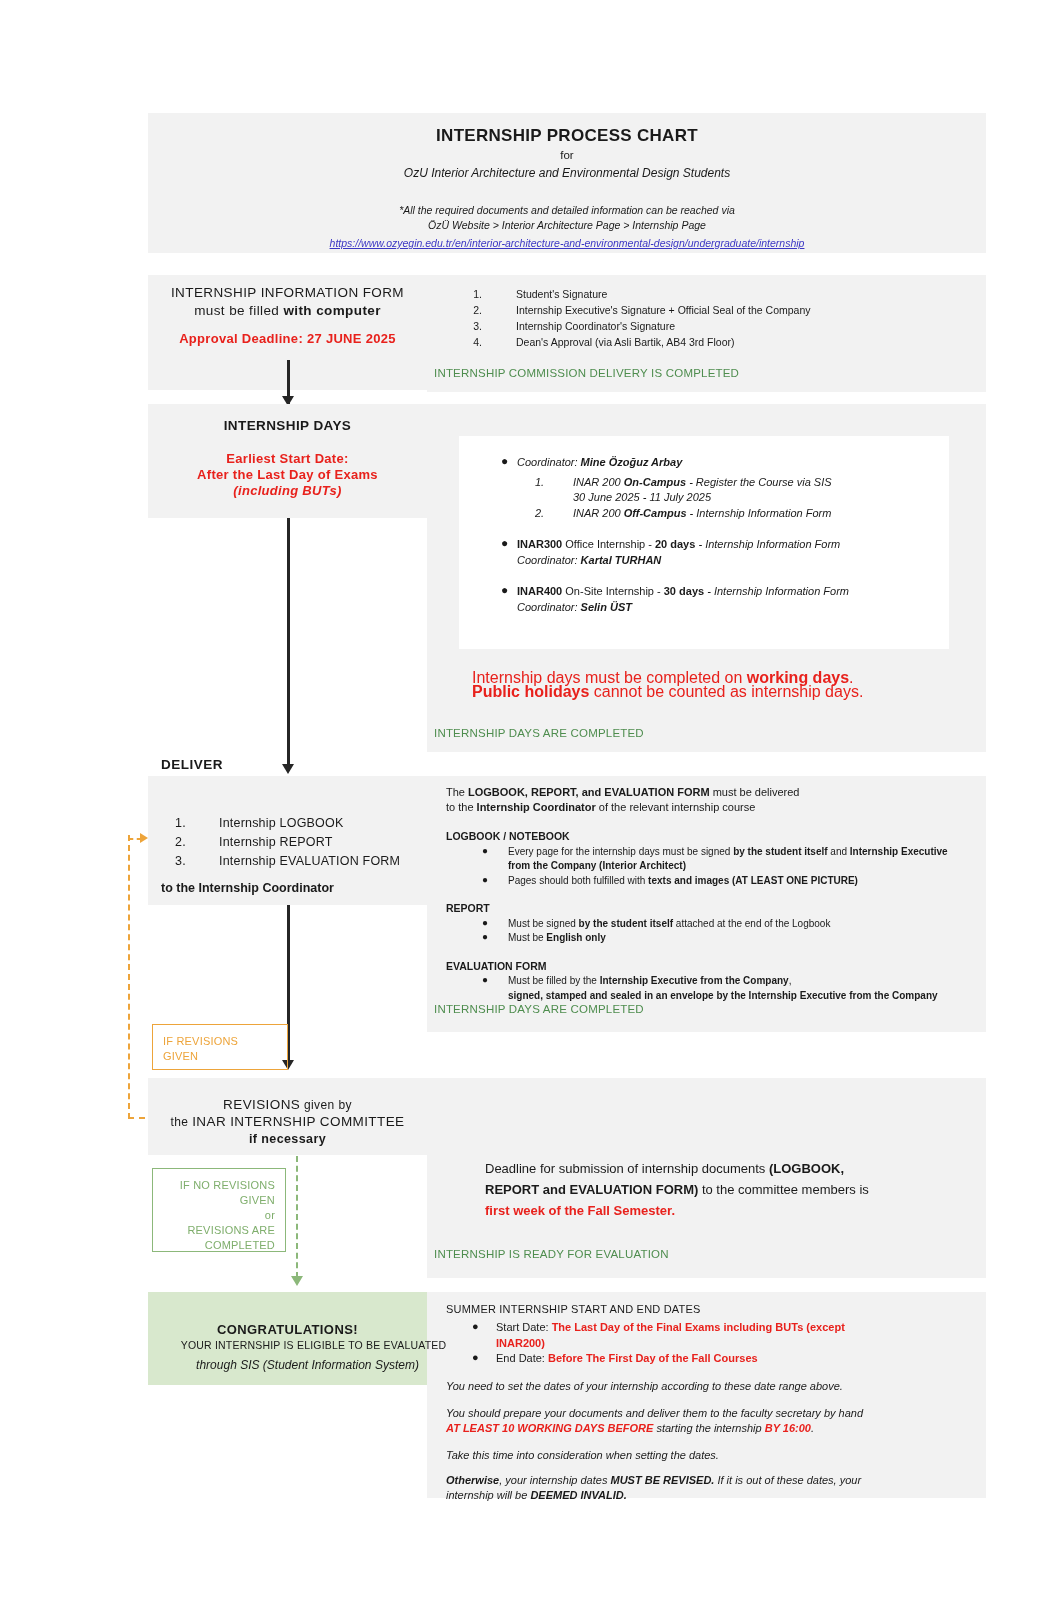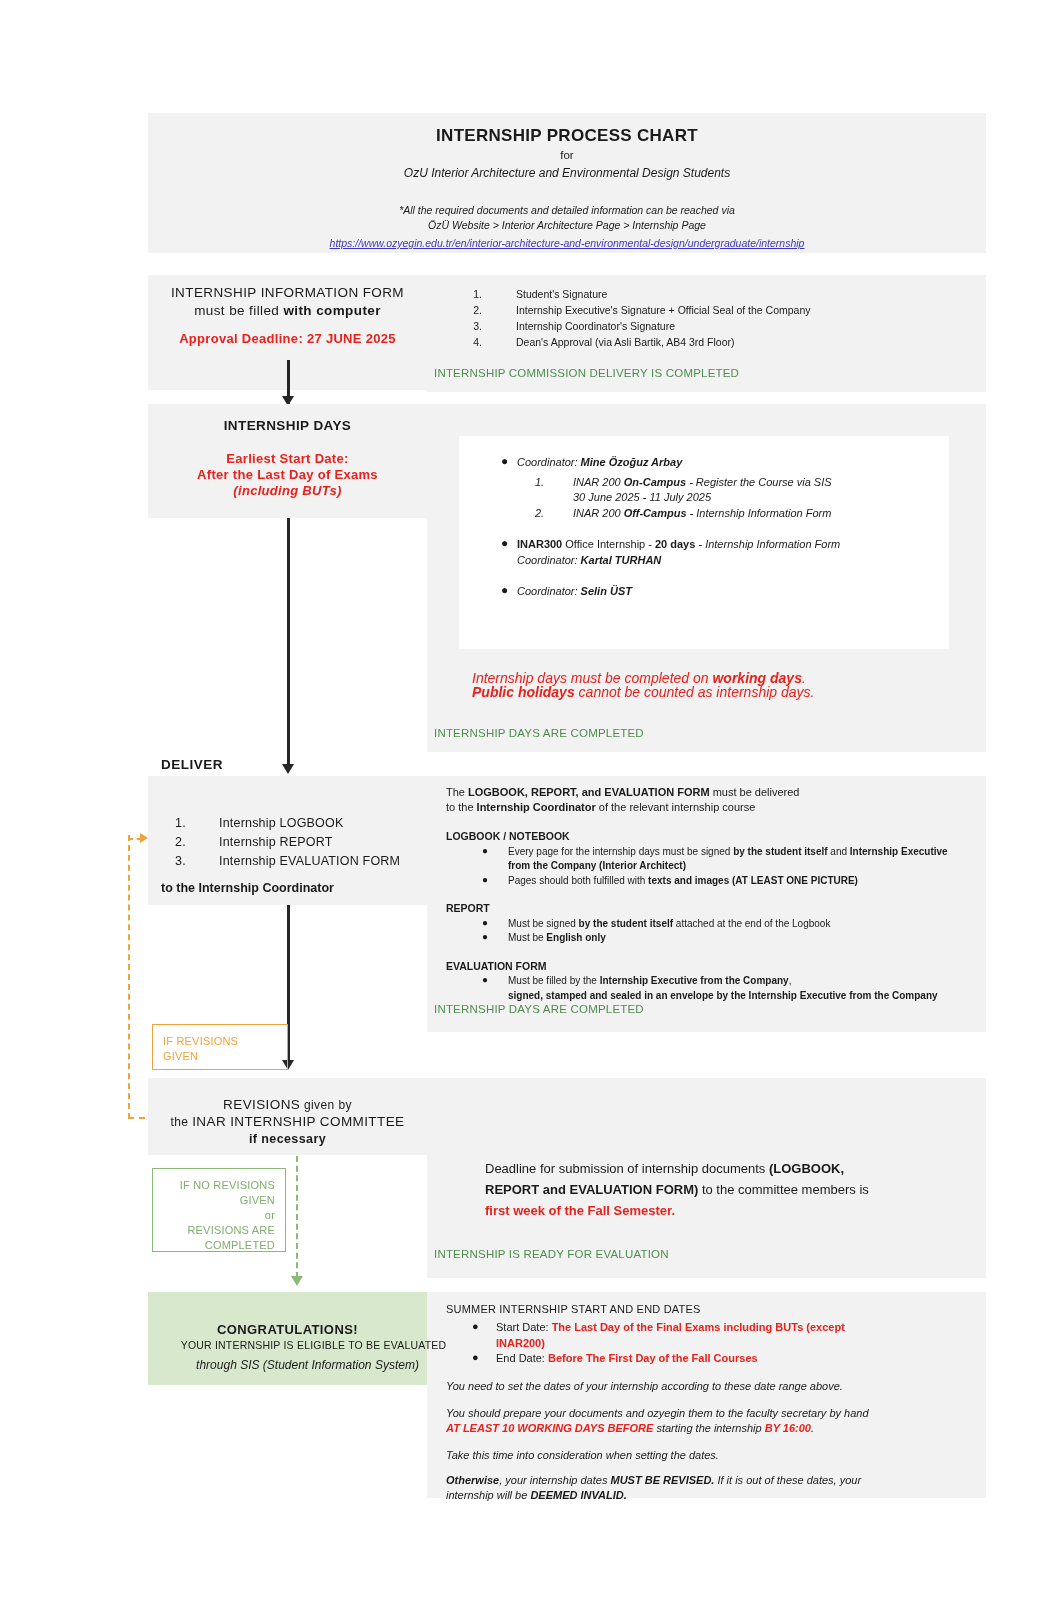"INAR400 On-Site Internship - 30" div { html: none -> <div> <span>INAR400</span><span> On-Site Internship - </span><span>30 days</span><span> - Internship Information Form</span> </div> }
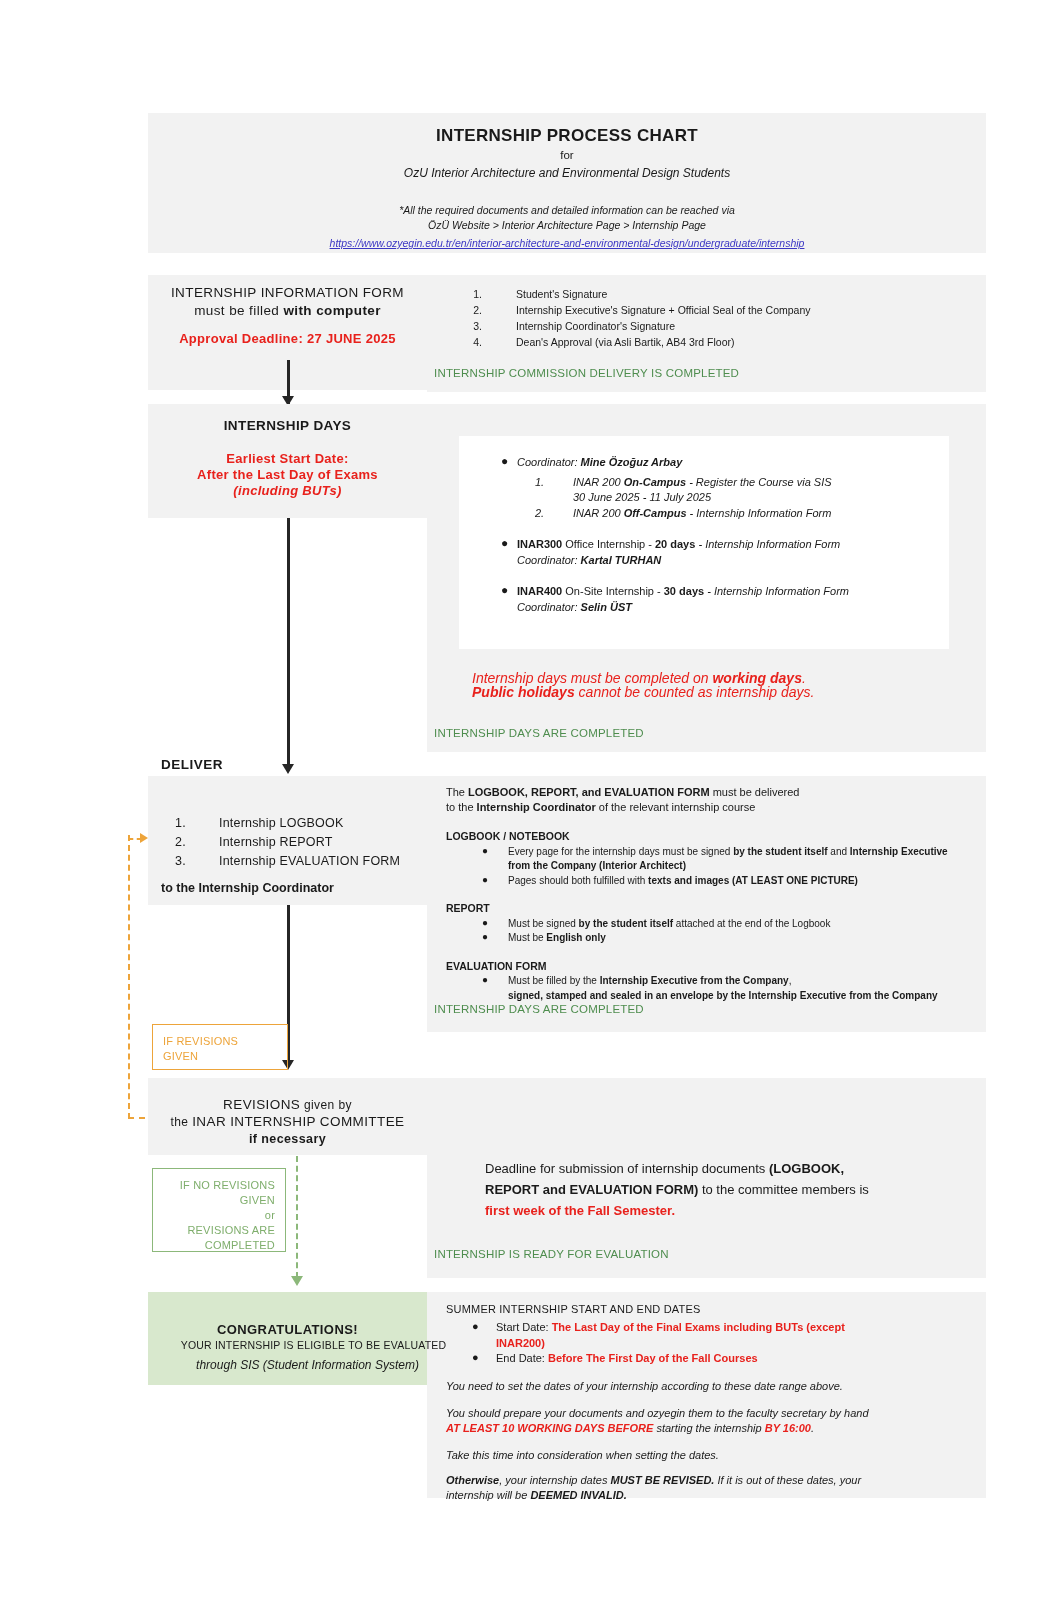"Internship days must be completed" .warn { font-size: 14px -> 16px; font-style: italic -> none }
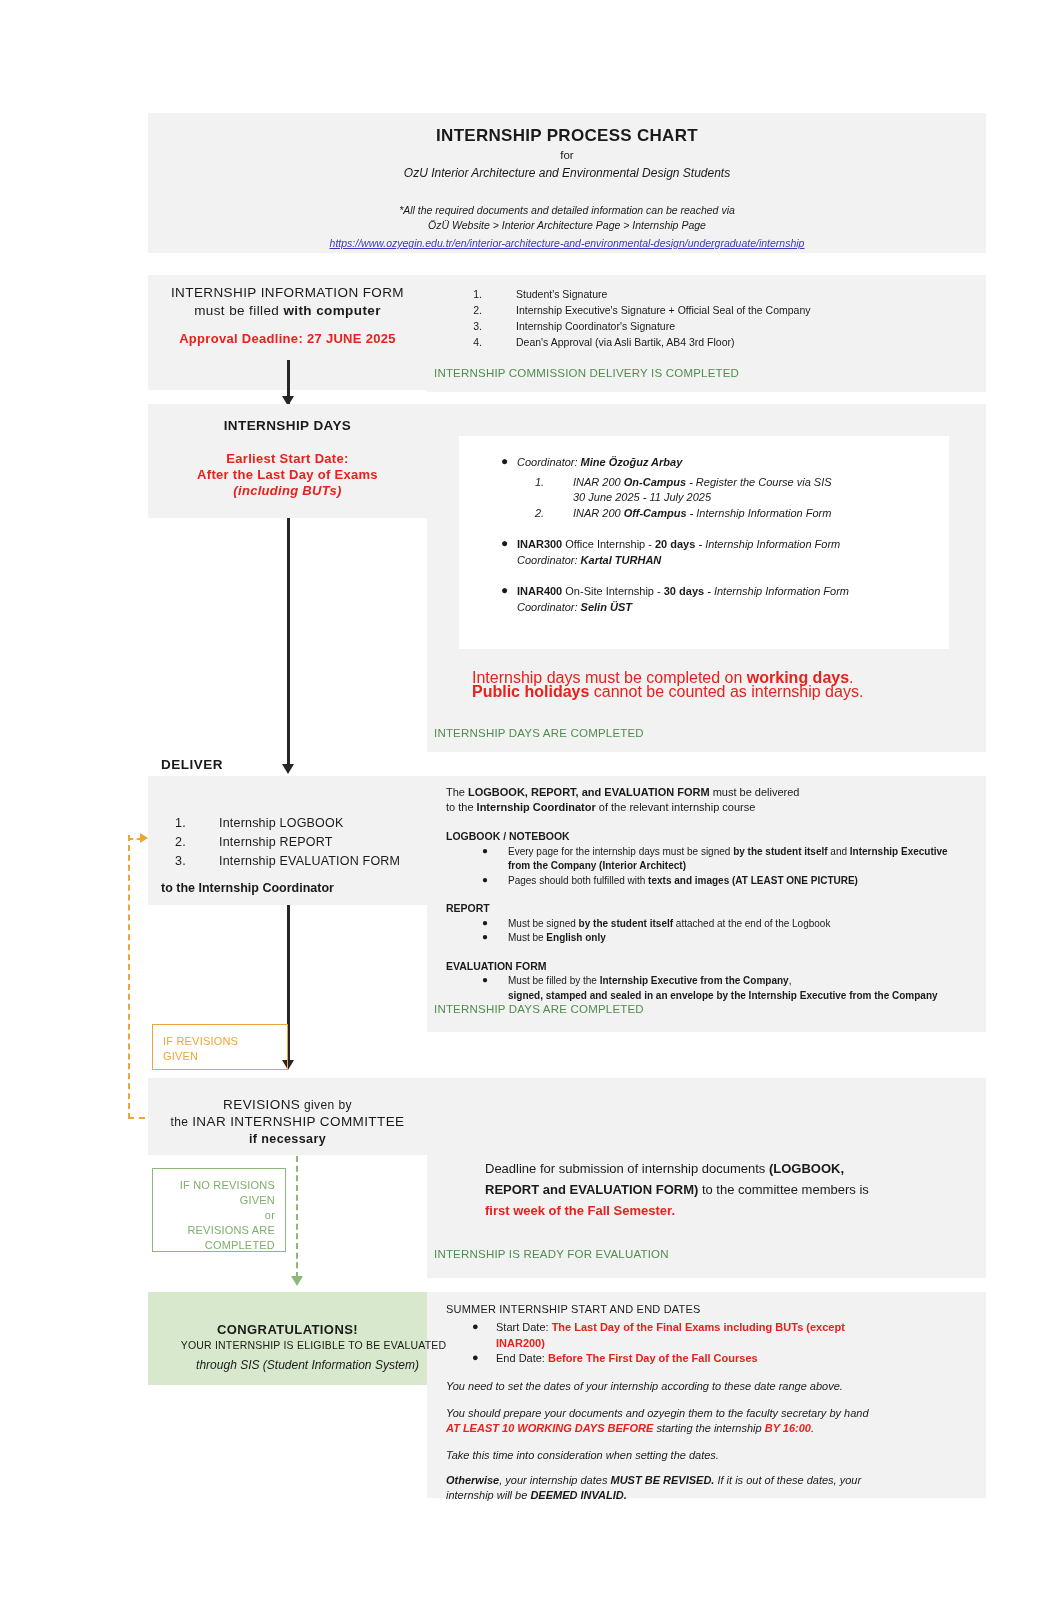"You should prepare your documents" span { text: ozyegin -> deliver }
